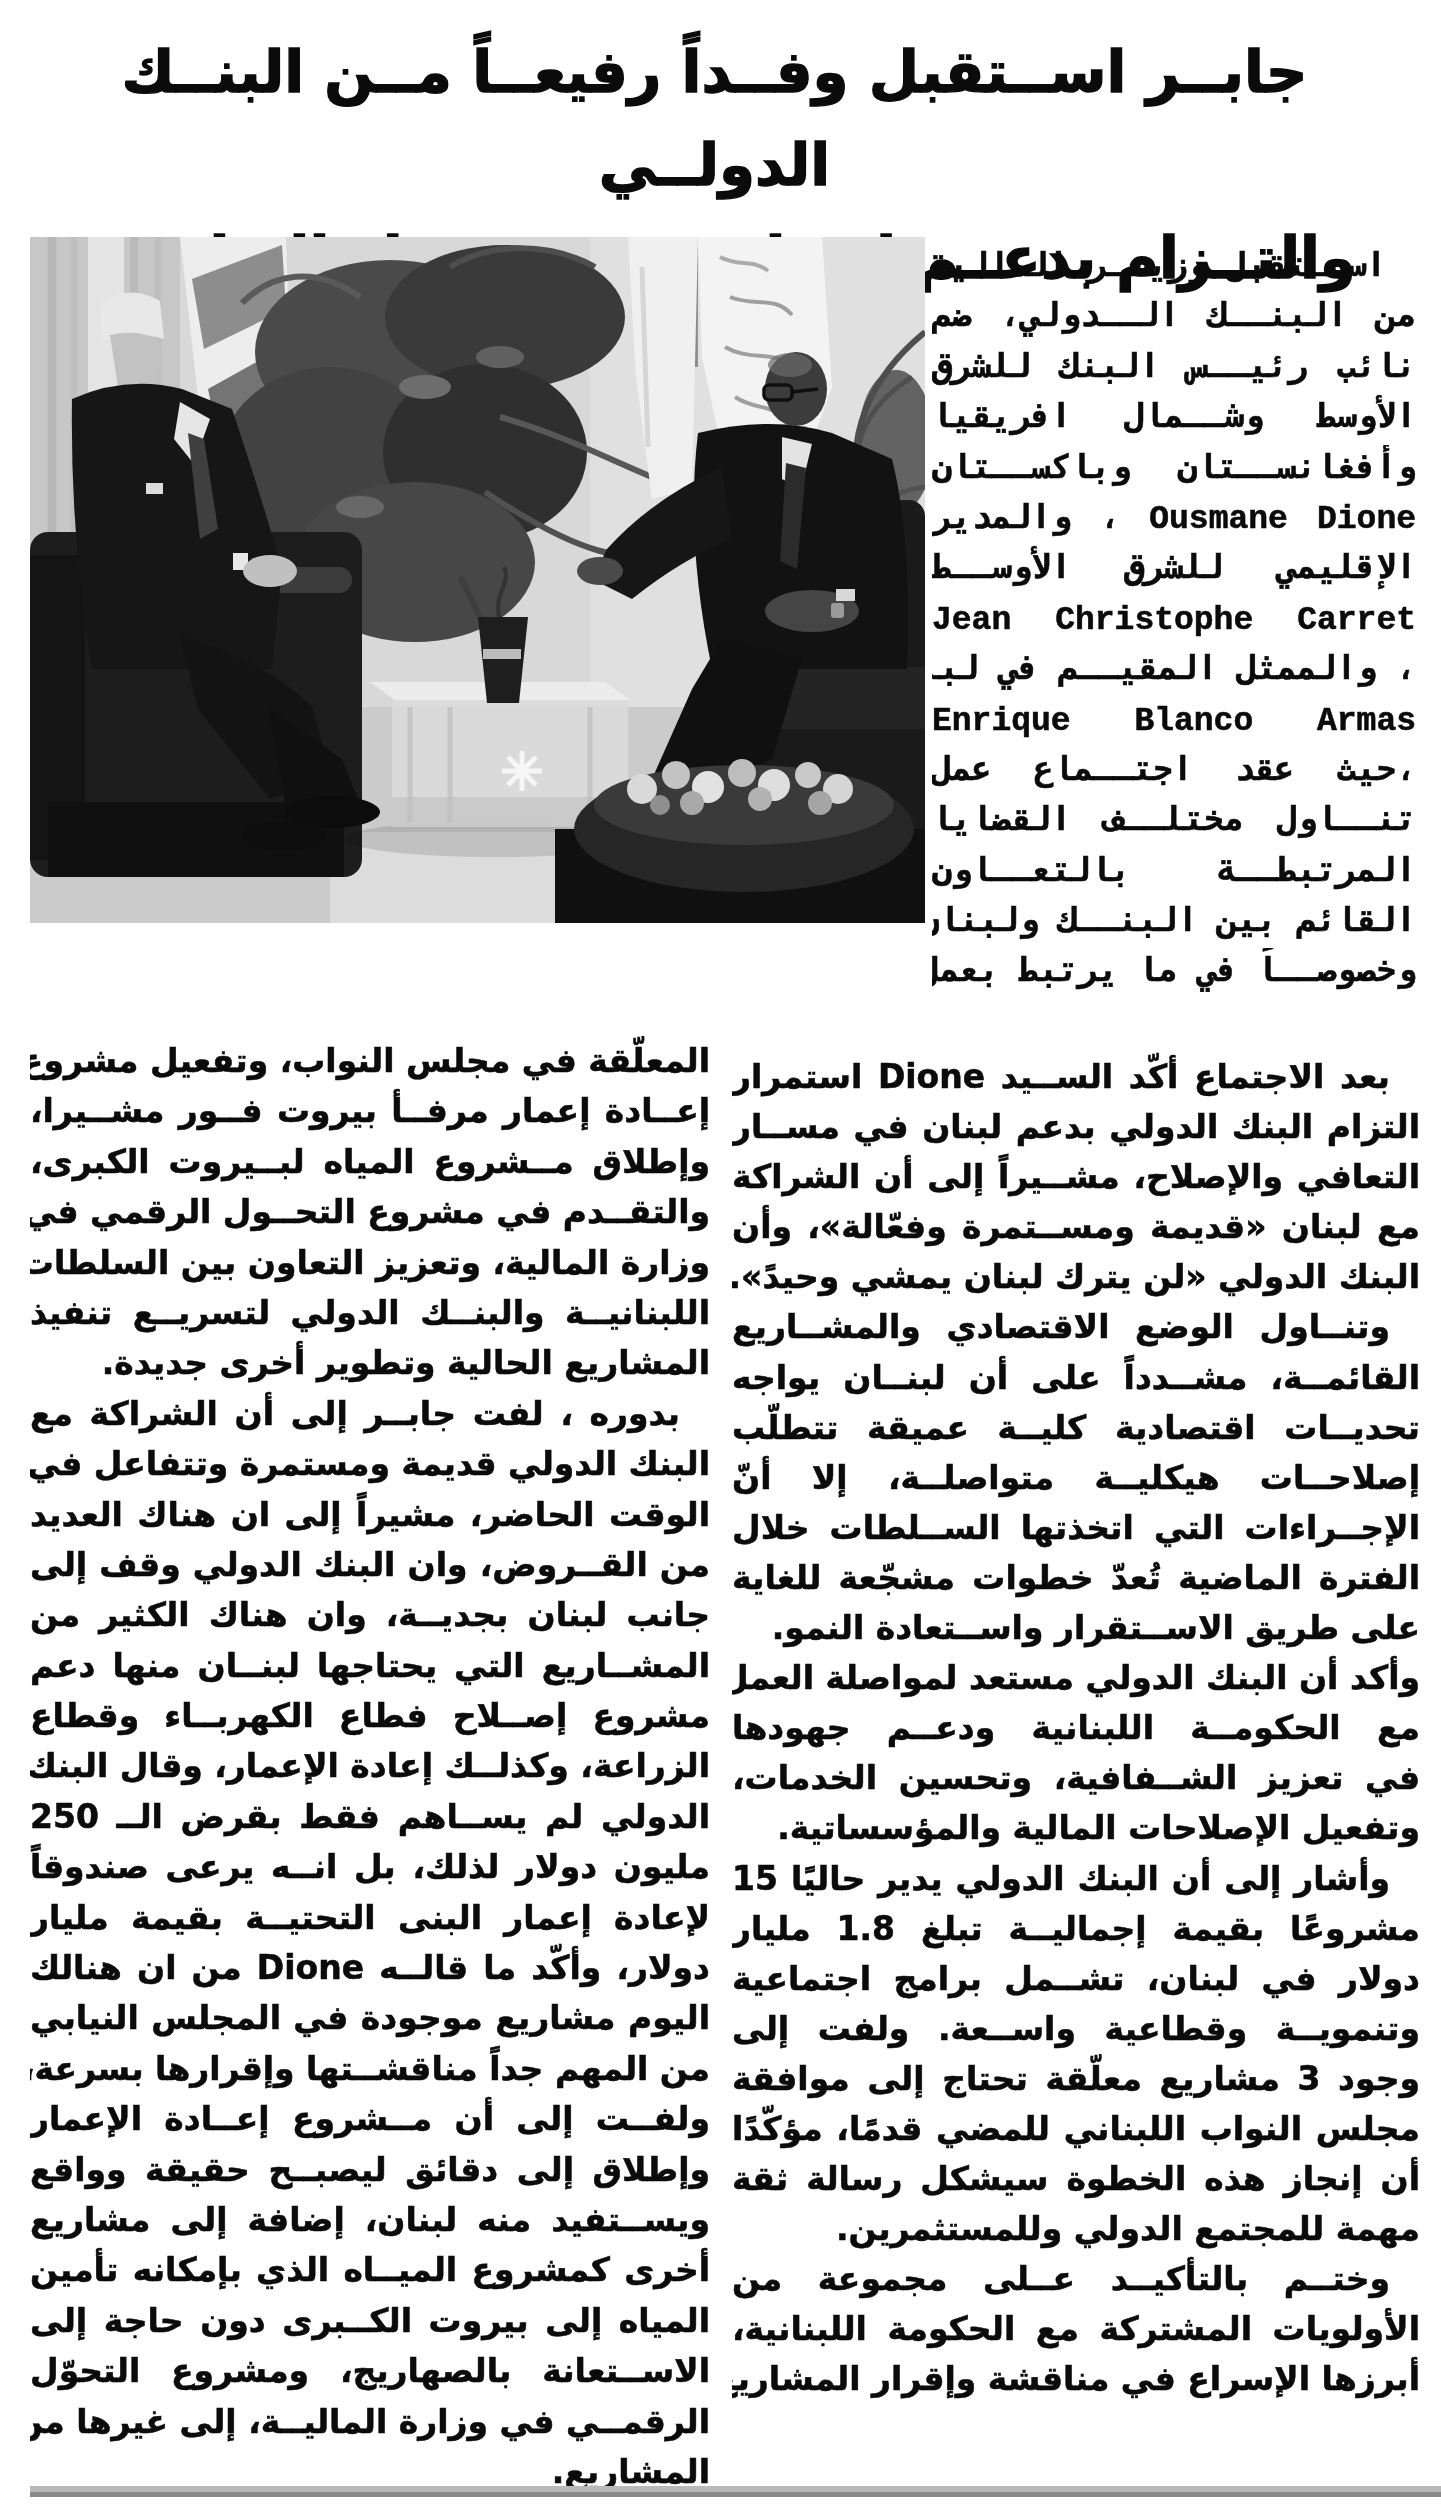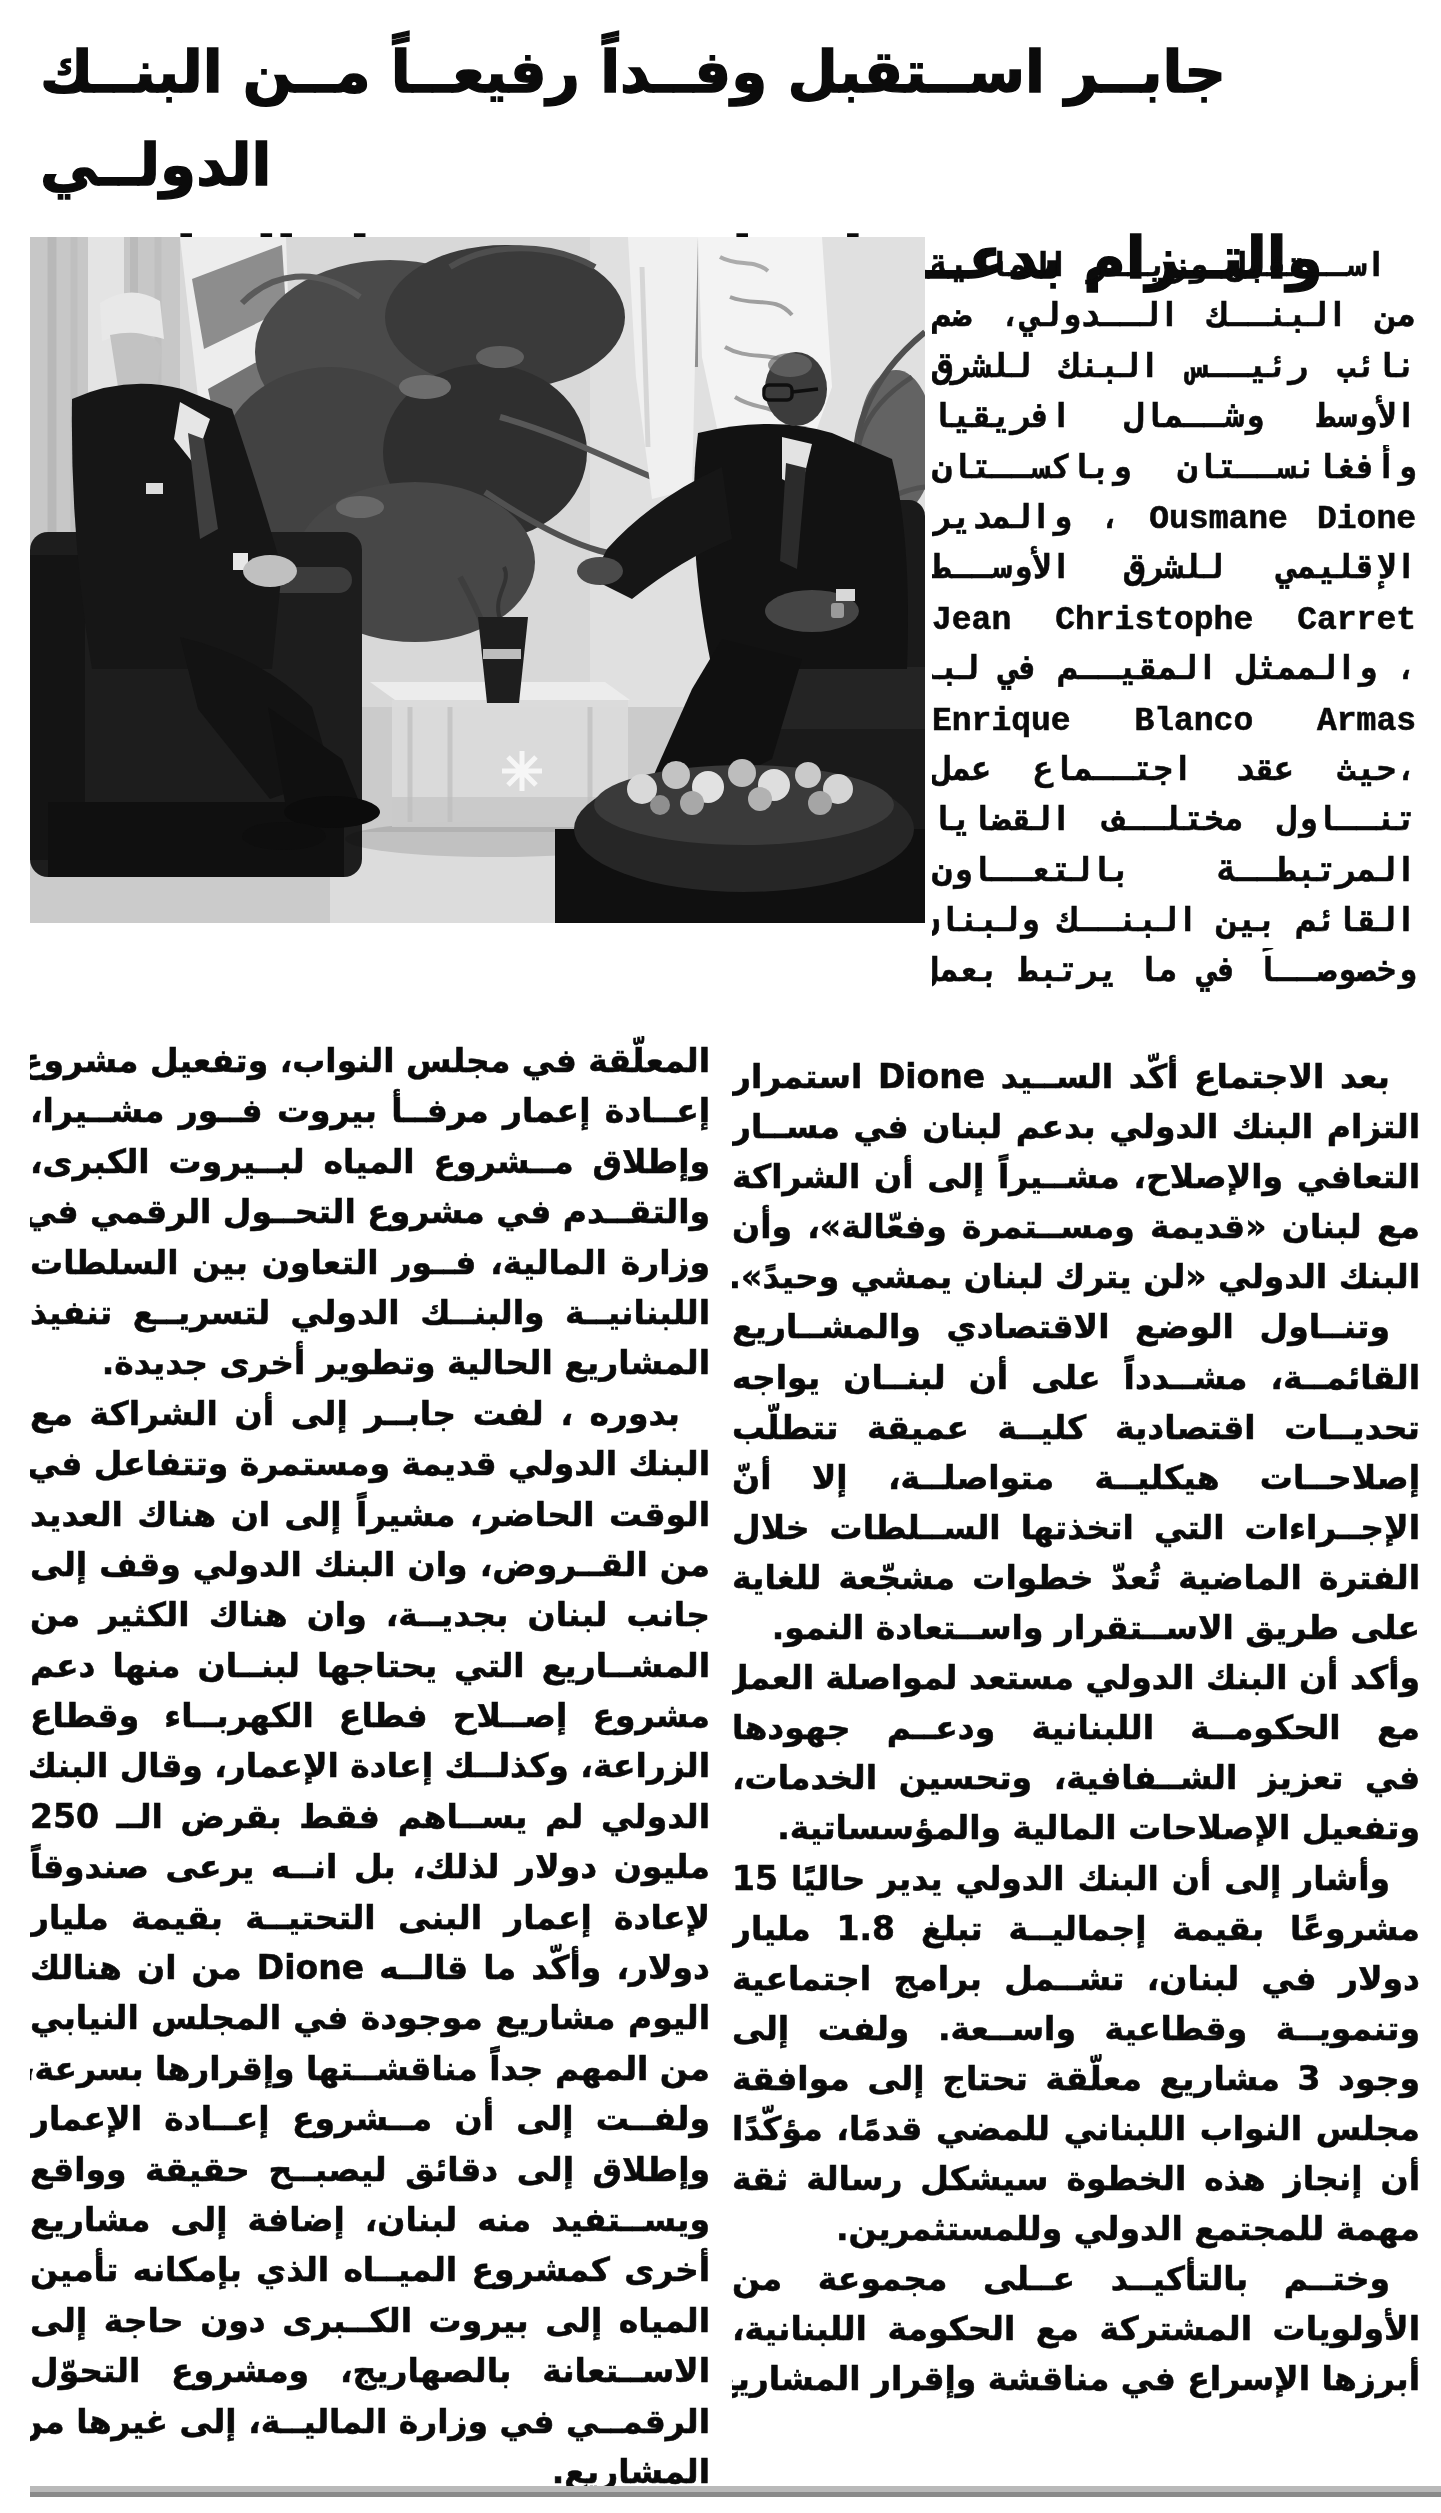"جابــر اســتقبل وفــداً رفيعــاً مــن" .headline { text-align: left -> center }
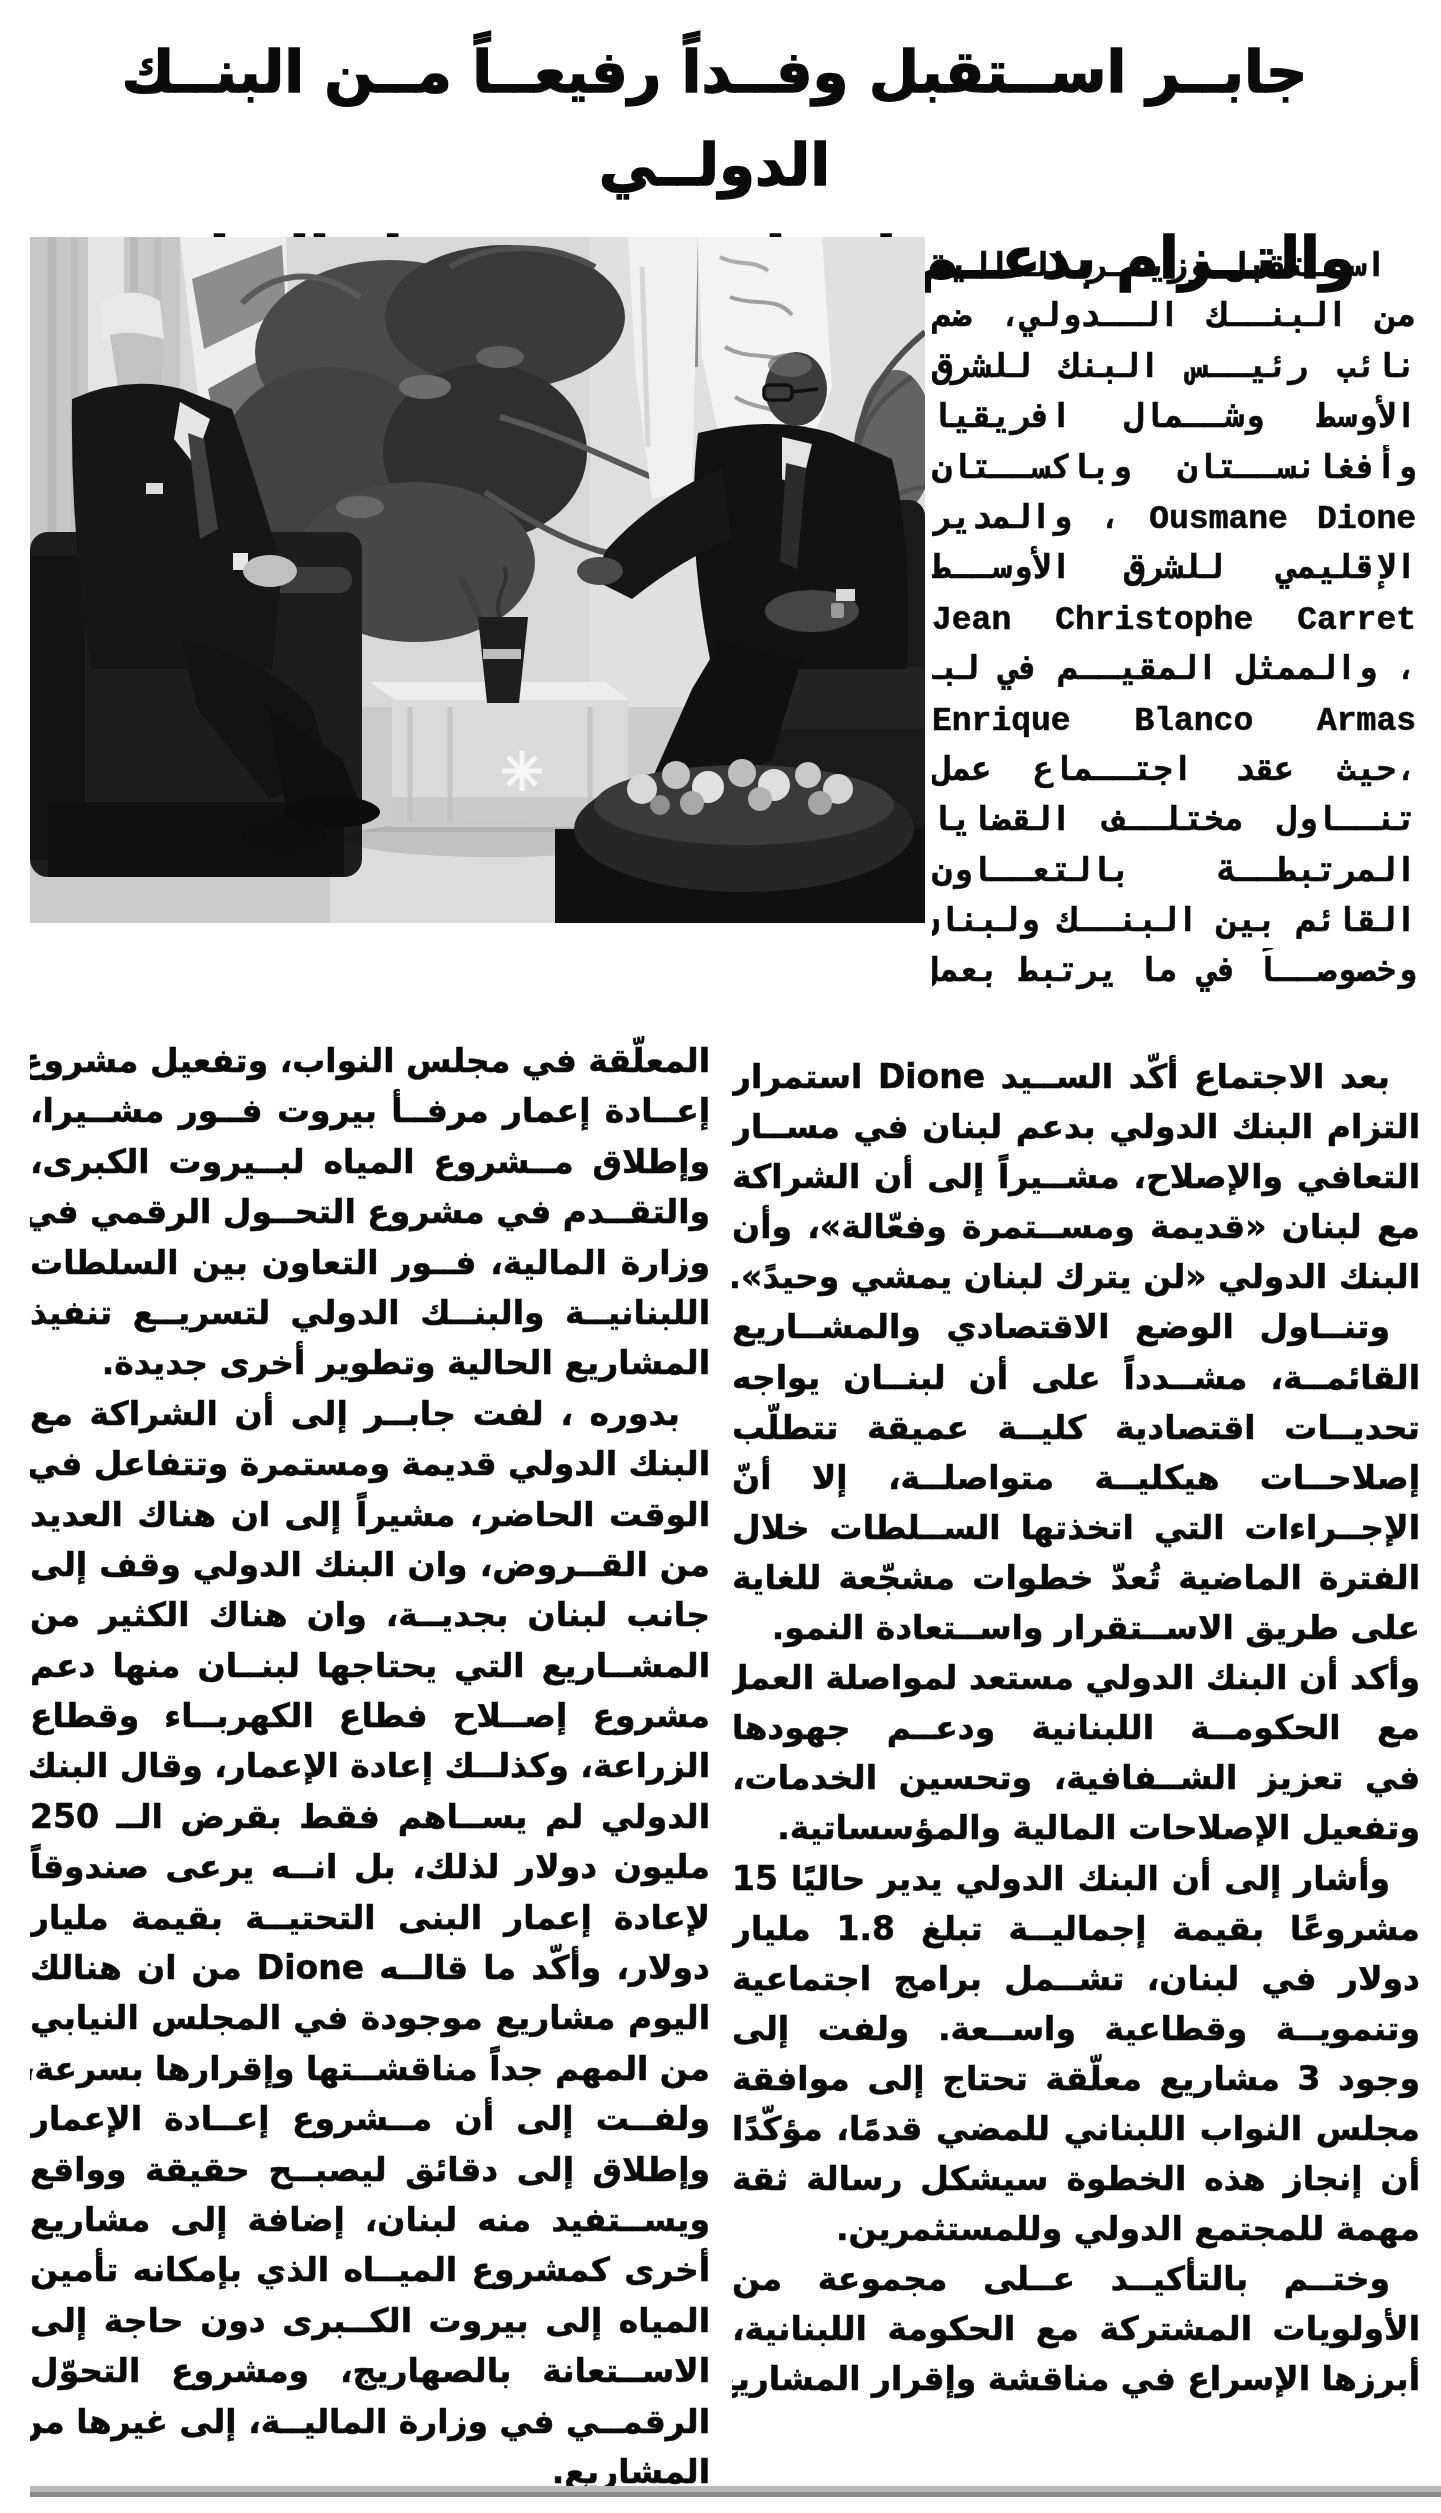"وزارة المالية، فــور التعاون بين" div.line { text: فــور -> وتعزيز }
